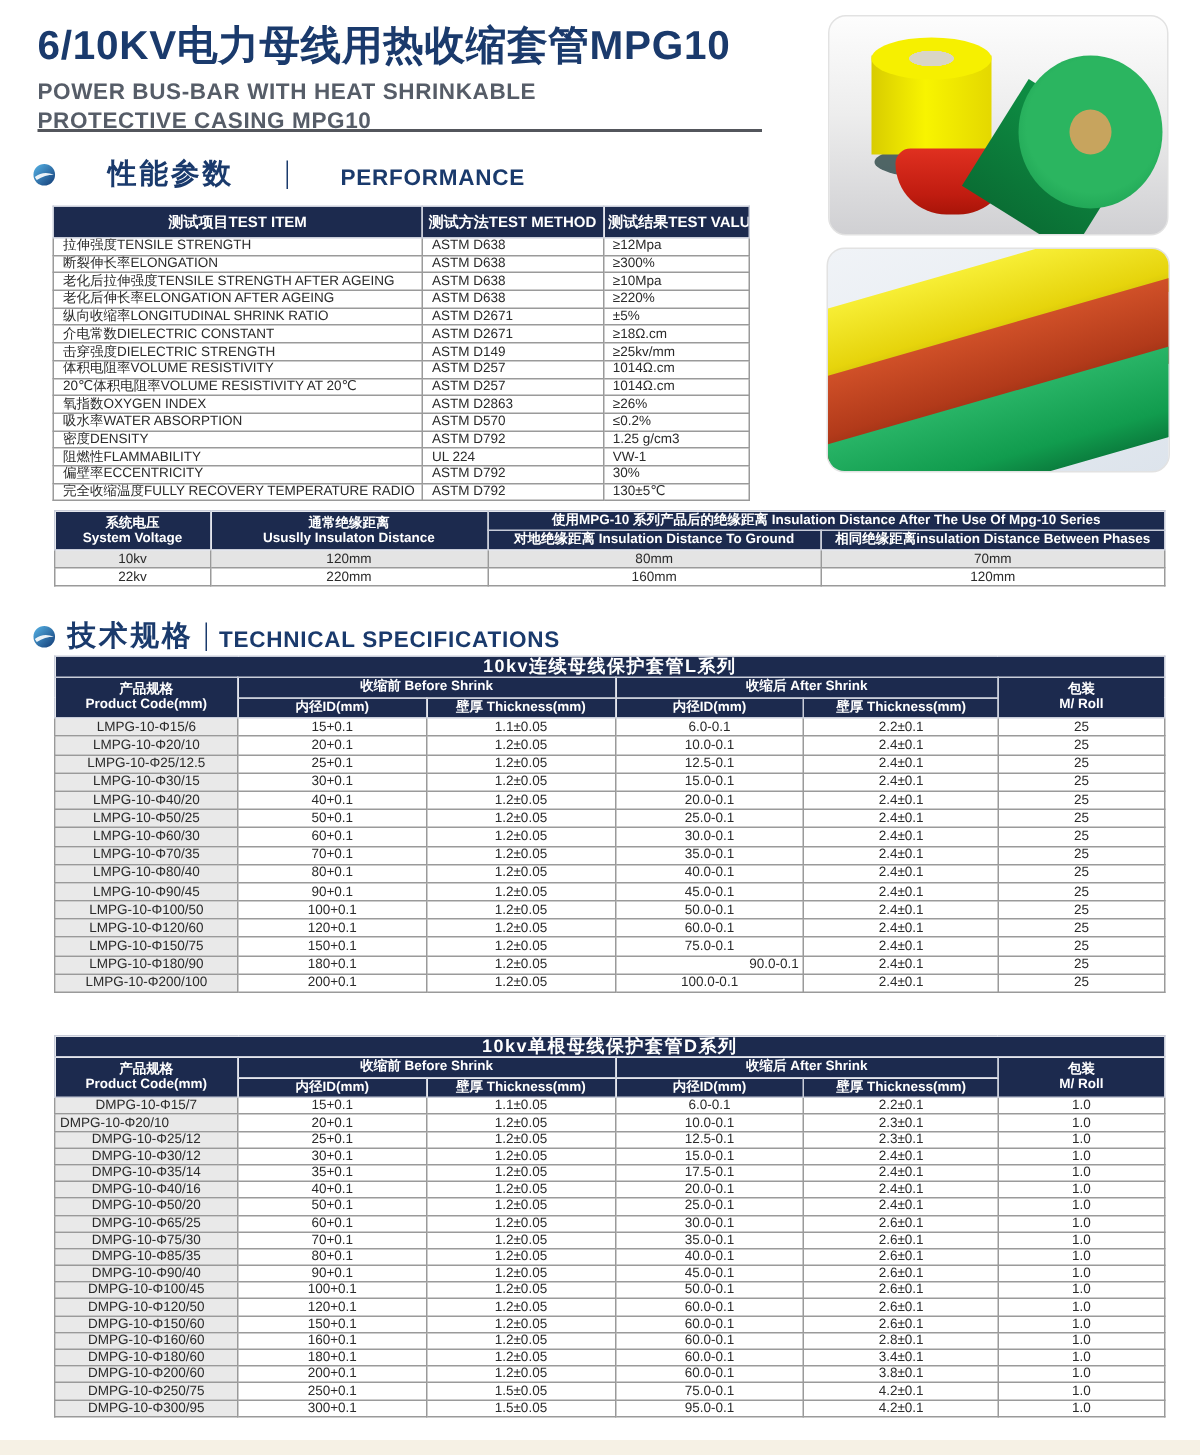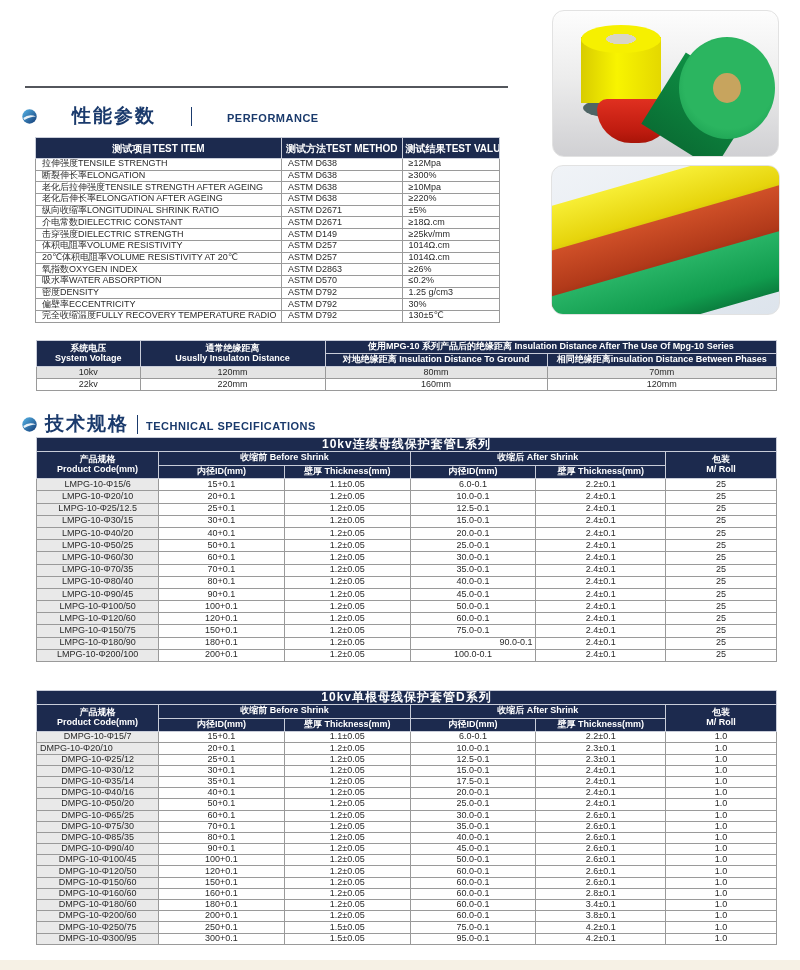"6/10KV电力母线用热收缩套管MPG10" div.hdr { html: none -> <div> <h1>6/10KV电力母线用热收缩套管MPG10</h1> <div> <span>POWER BUS-BAR WITH HEAT SHRINKABLE</span> <span>PROTECTIVE CASING MPG10</span> </div> </div> }
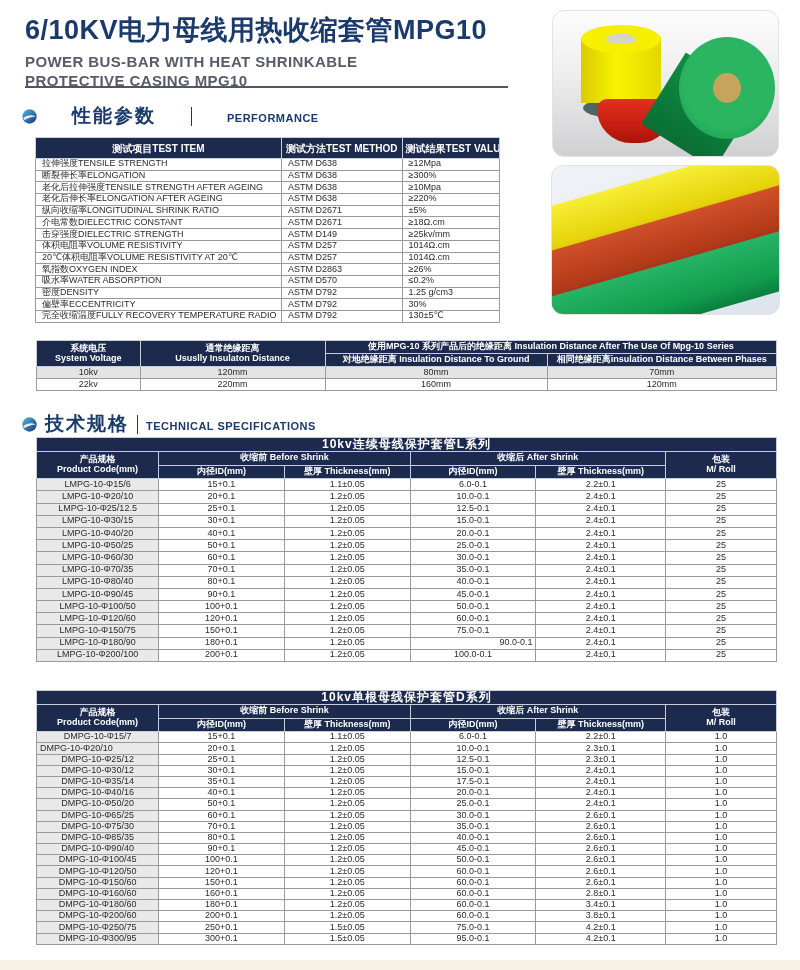"PERFORMANCE" .sec .en { font-size: 11px -> 15px }
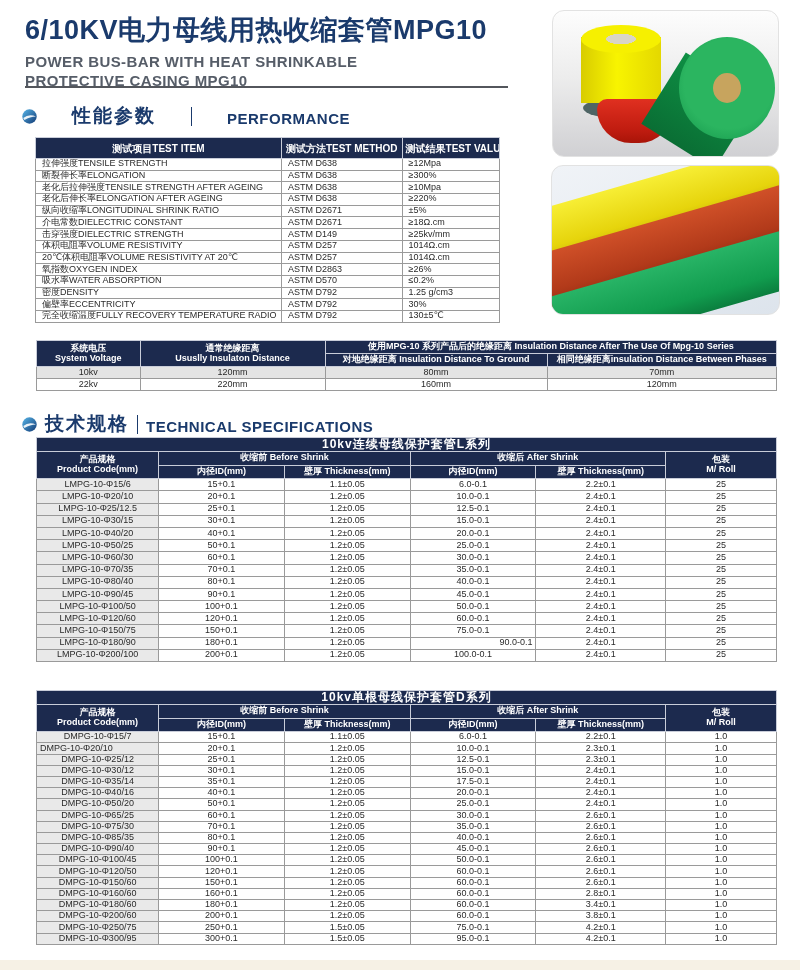"阻燃性FLAMMABILITY" tr { html: none -> <tr> <td>阻燃性FLAMMABILITY</td> <td>UL 224</td> <td>VW-1</td> </tr> }
